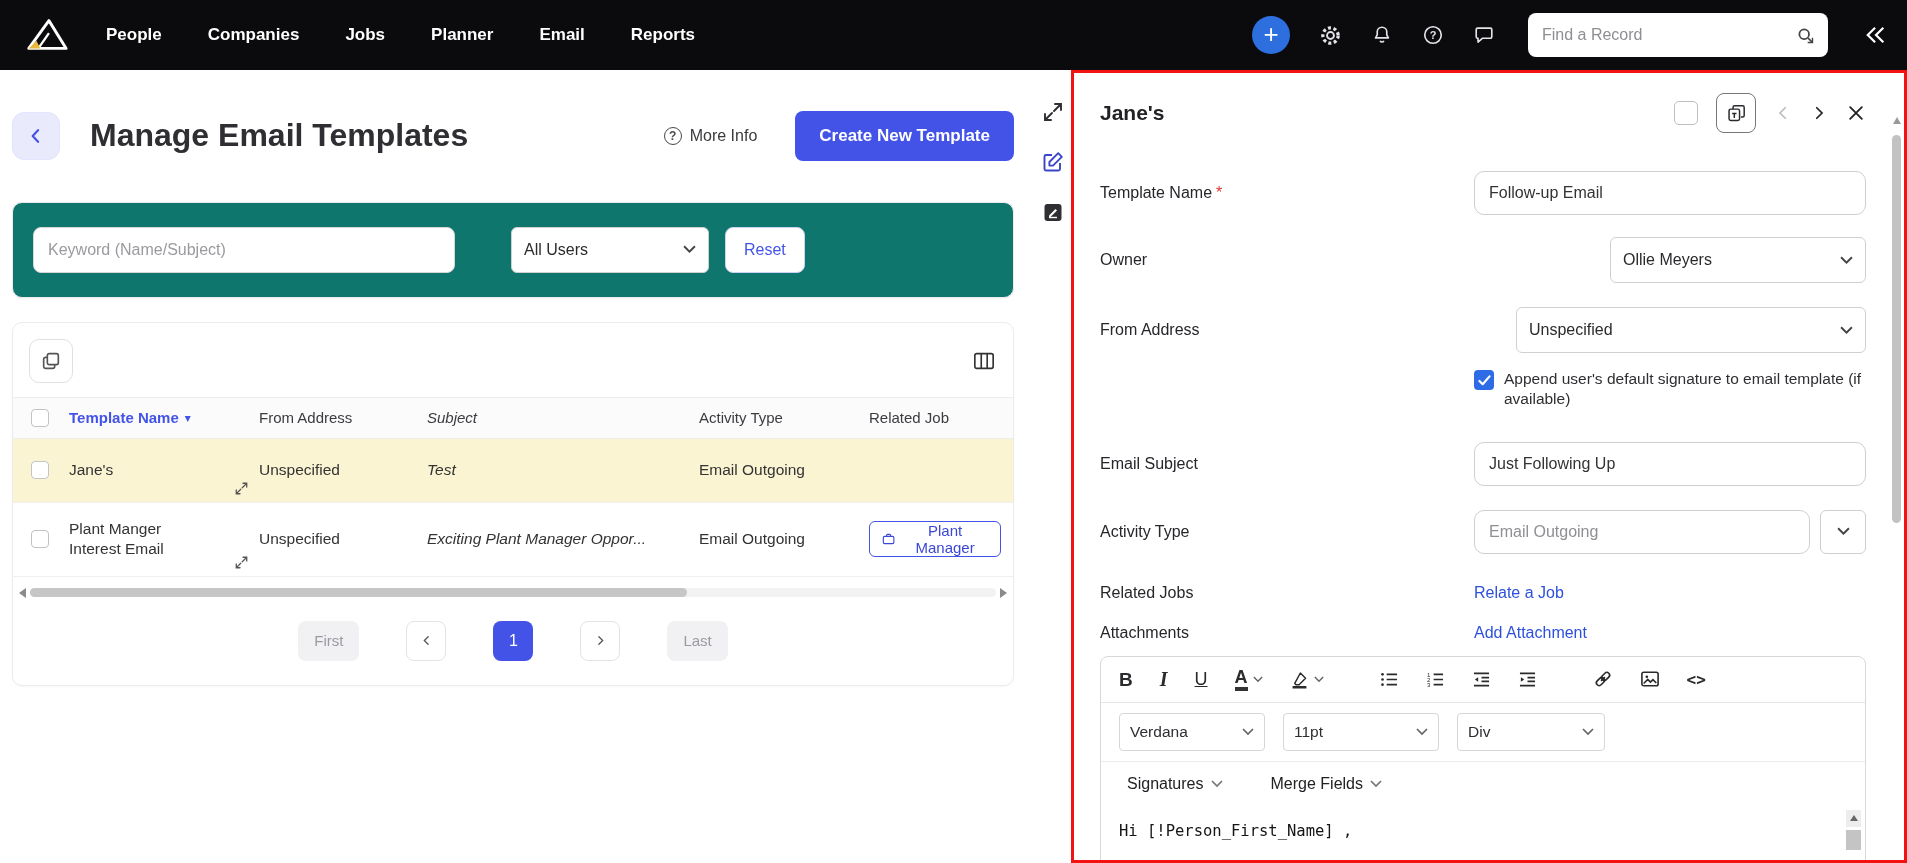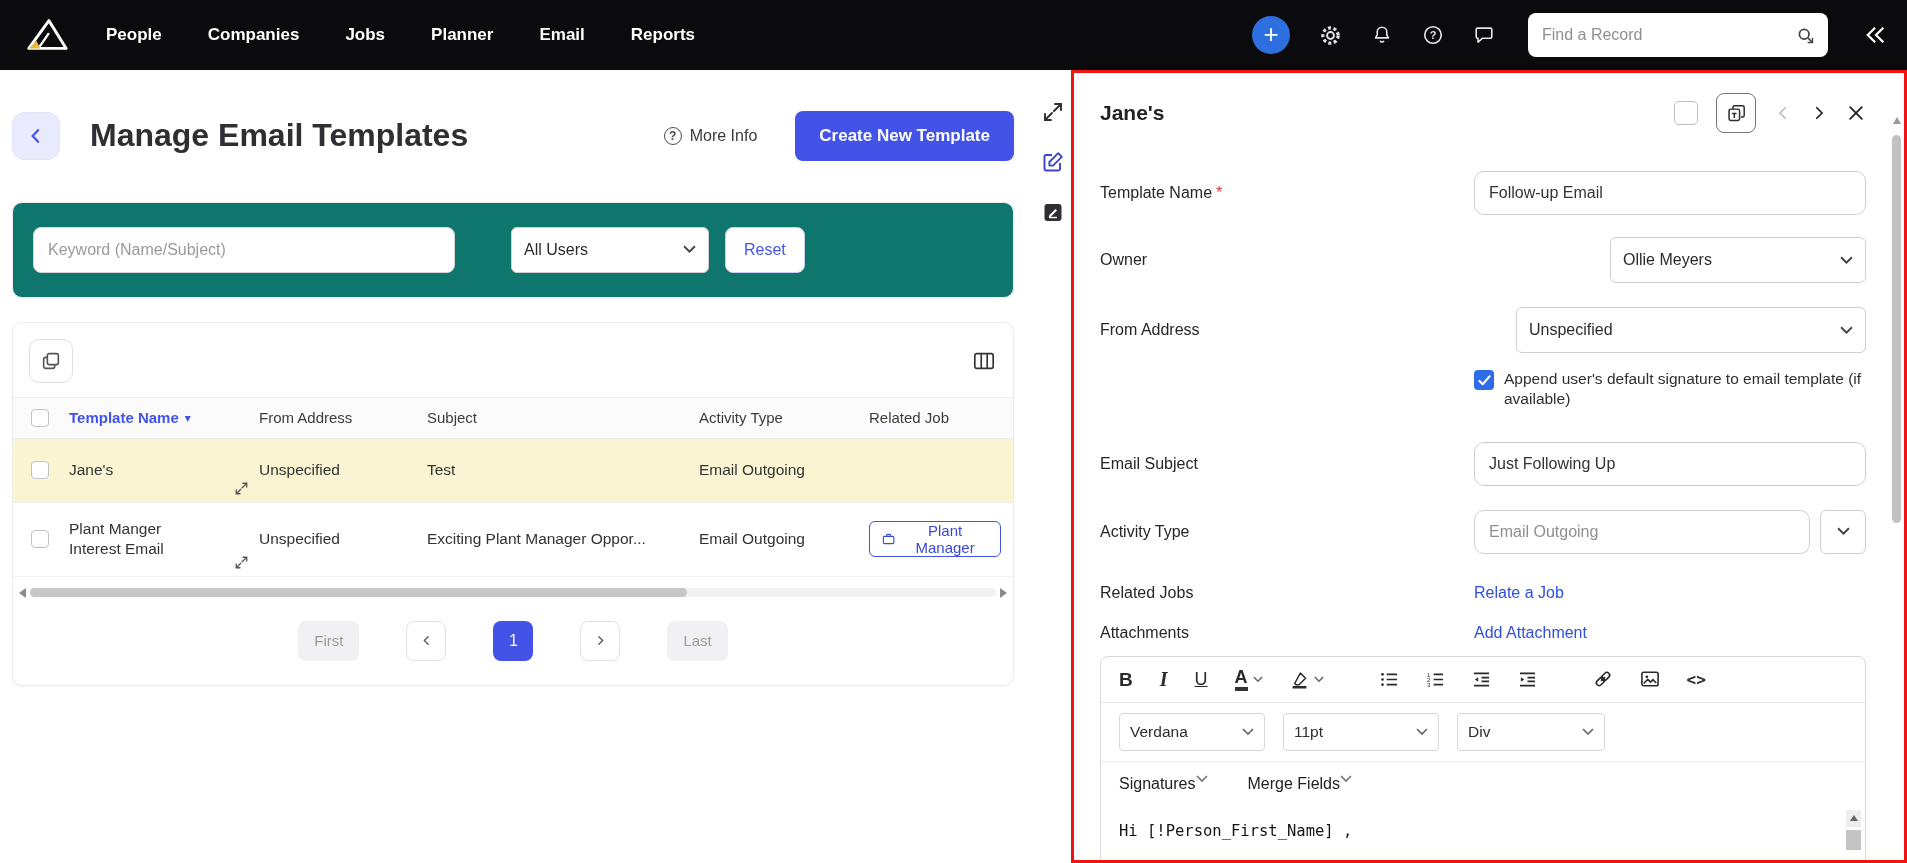"Subject" .c3 { font-style: none -> italic }
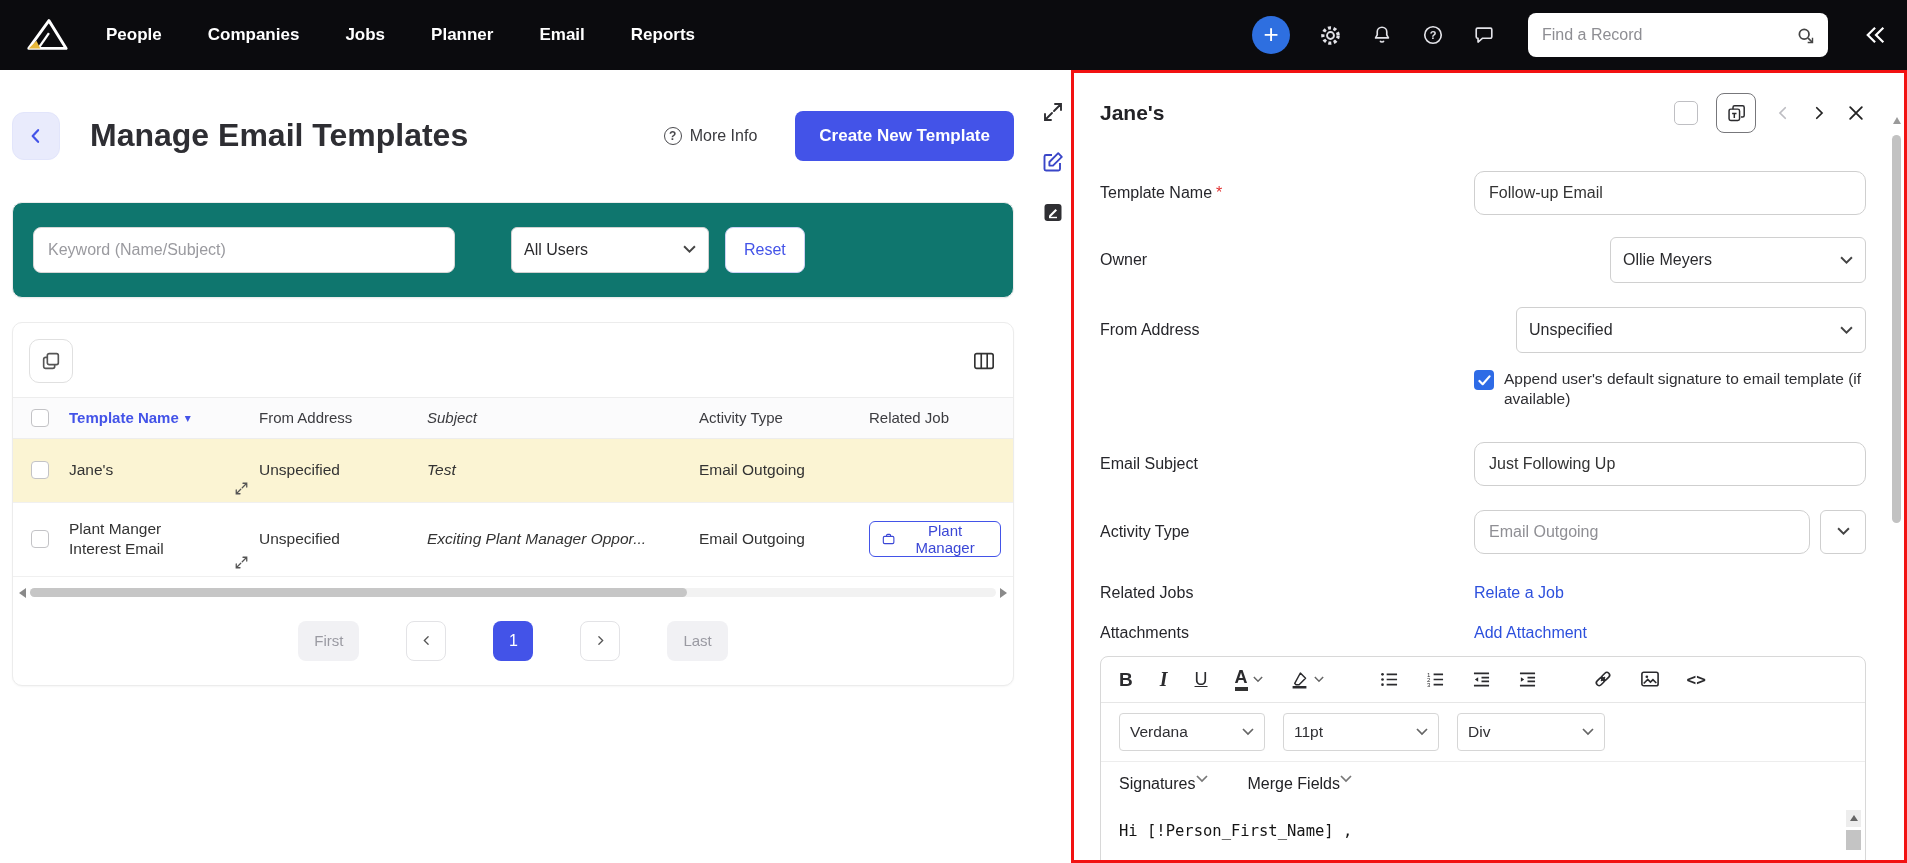"Signatures" .ed-dd { align-items: flex-start -> center; gap: none -> 7px; margin-left: none -> 8px }
